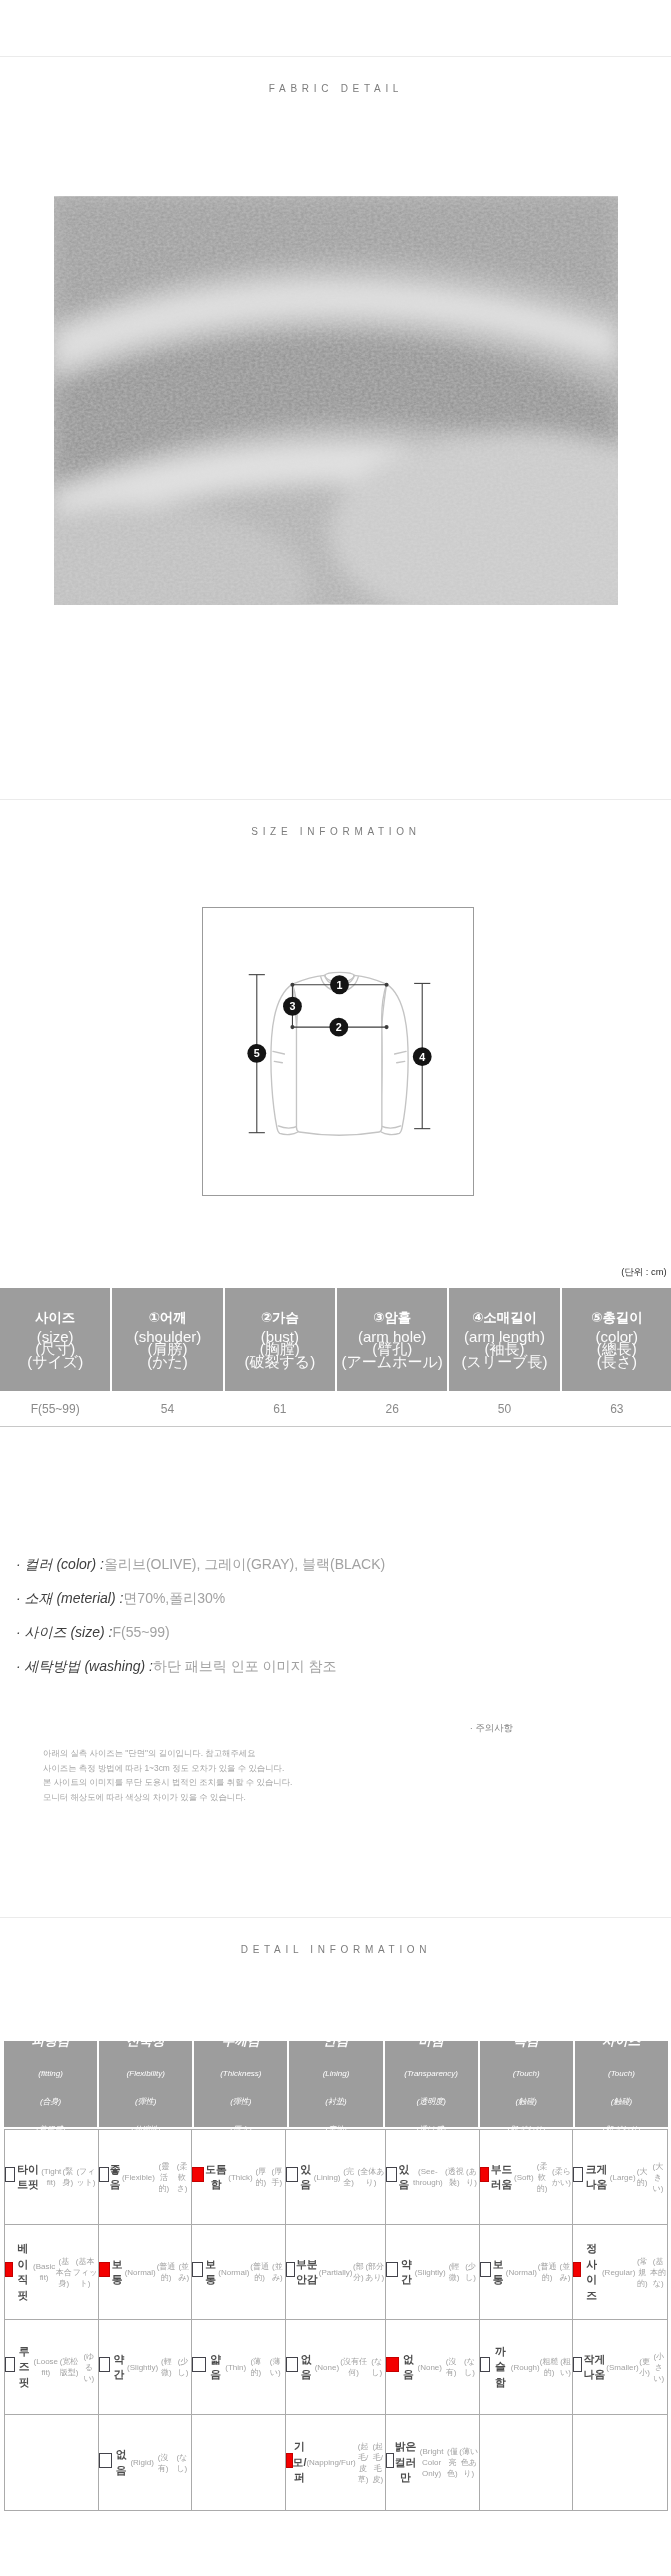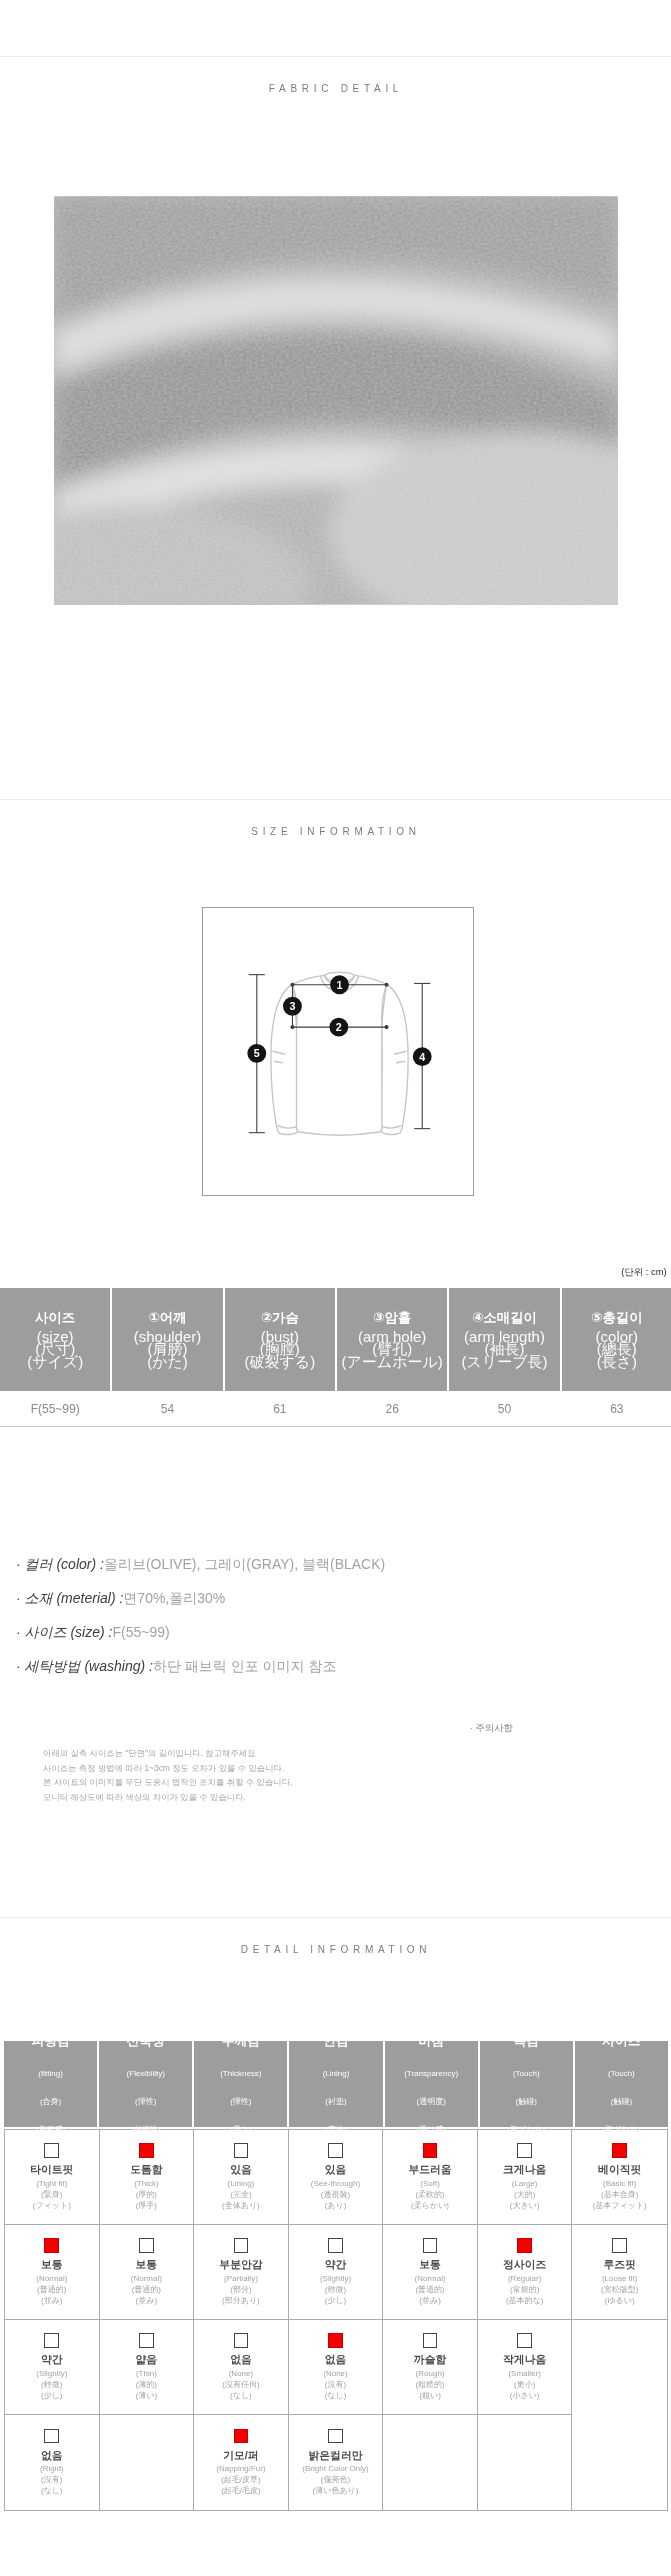"피팅감" .dth { font-style: none -> italic }
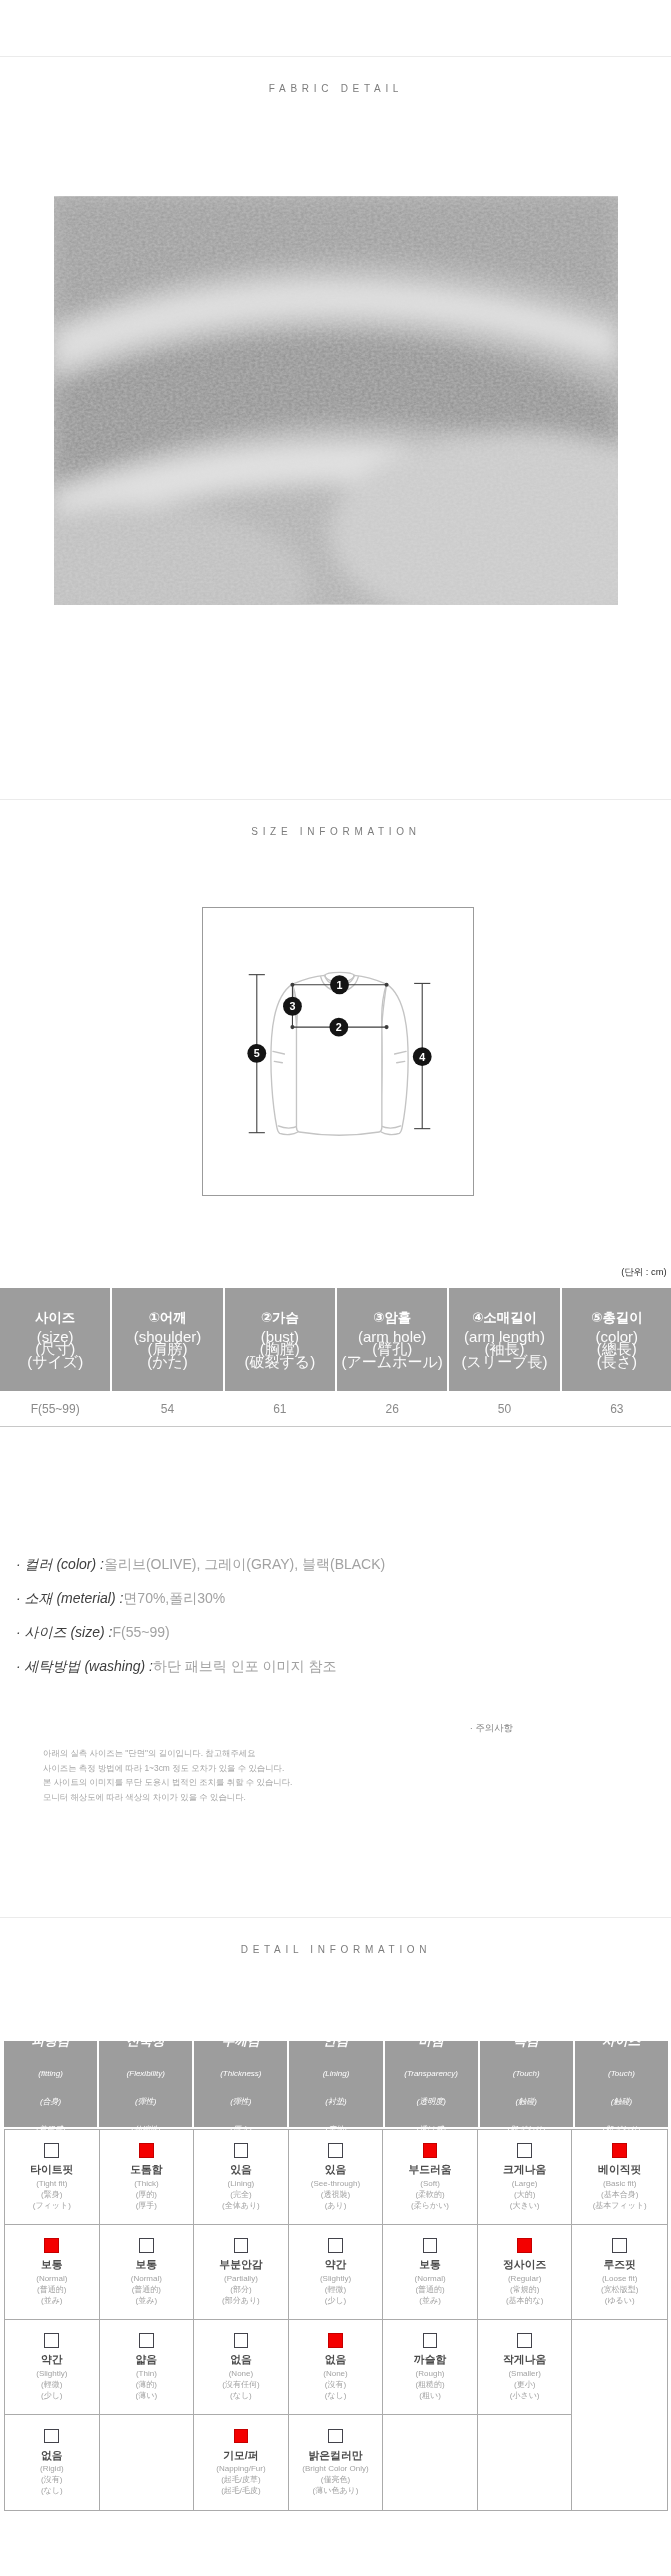"타이트핏" .dcell { flex-direction: column -> row }
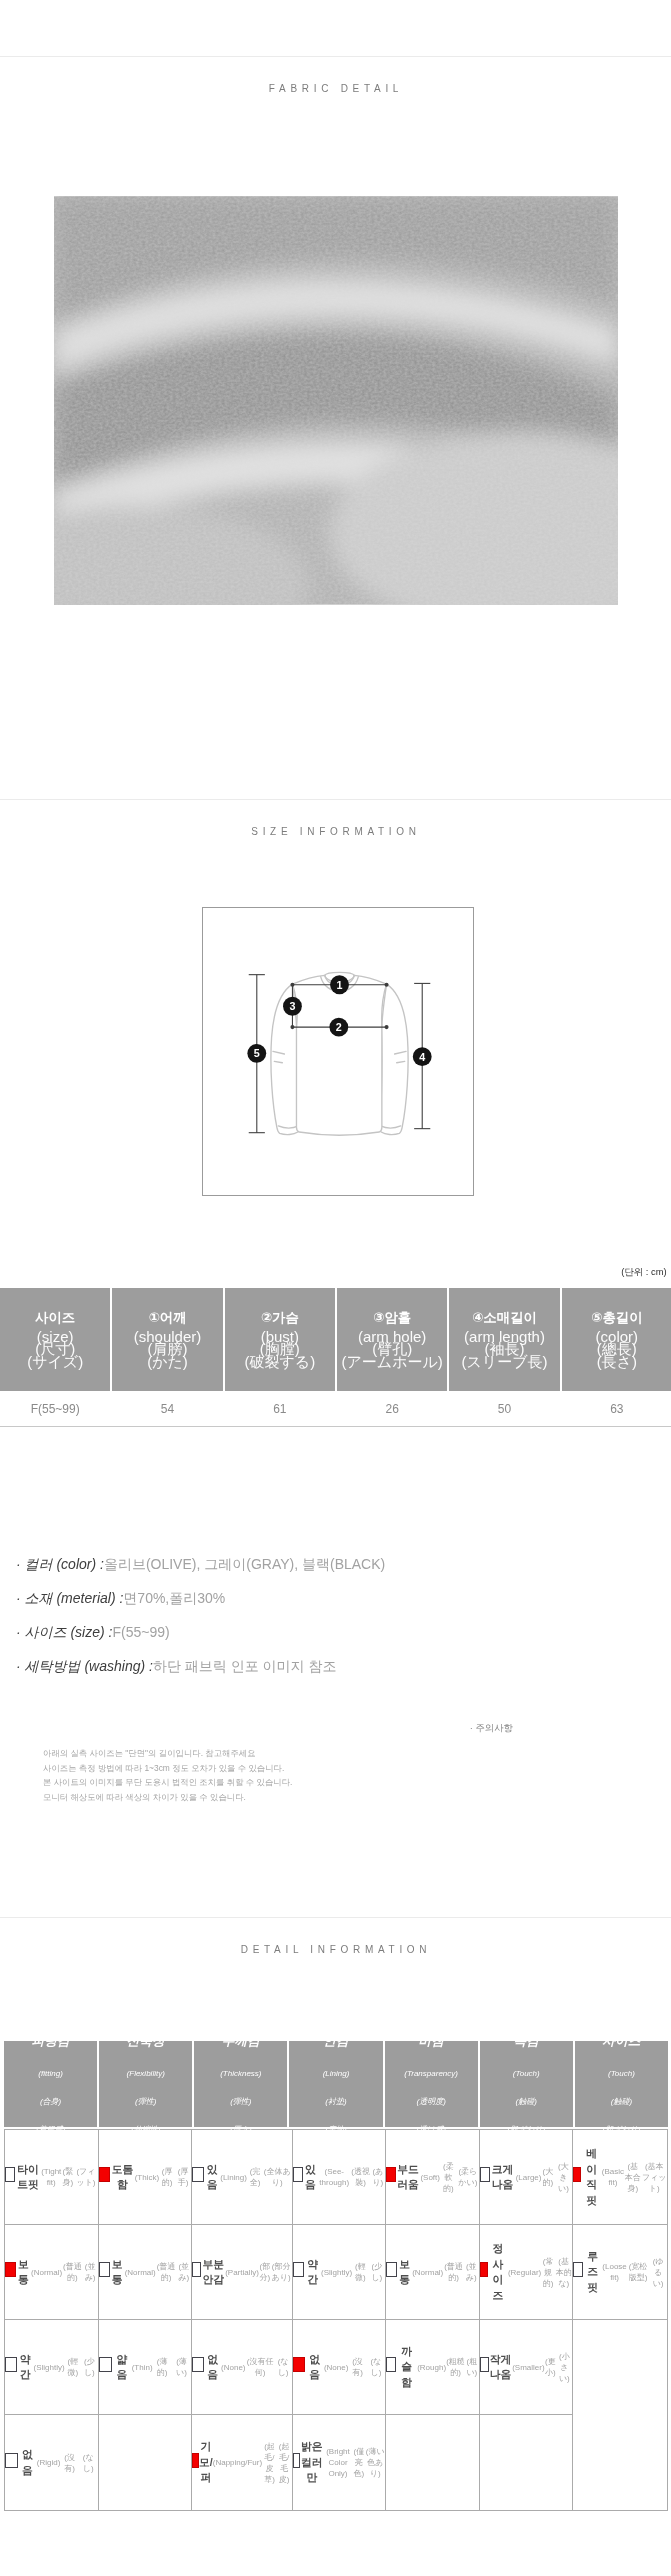"좋음" div.dcell { html: none -> <div> <span></span> <div>좋음</div> <div>(Flexible)</div> <div>(靈活的)</div> <div>(柔軟さ)</div> </div> }
